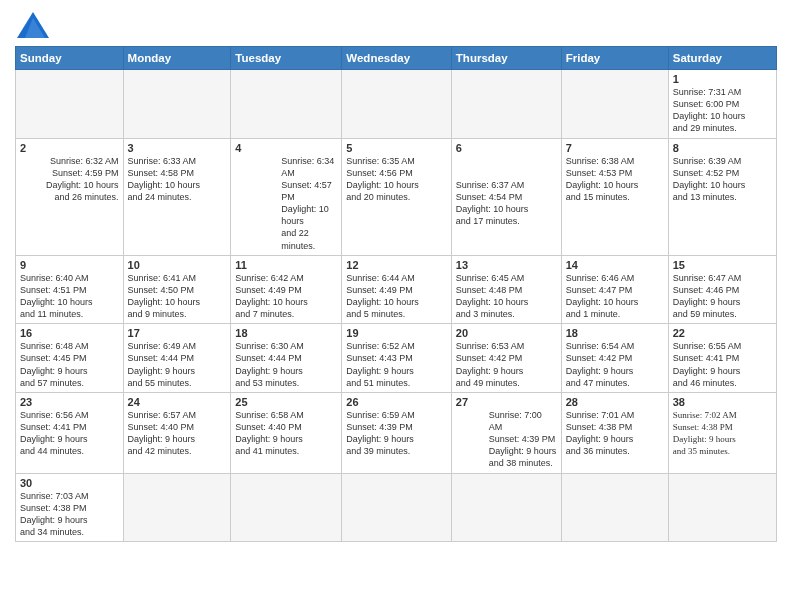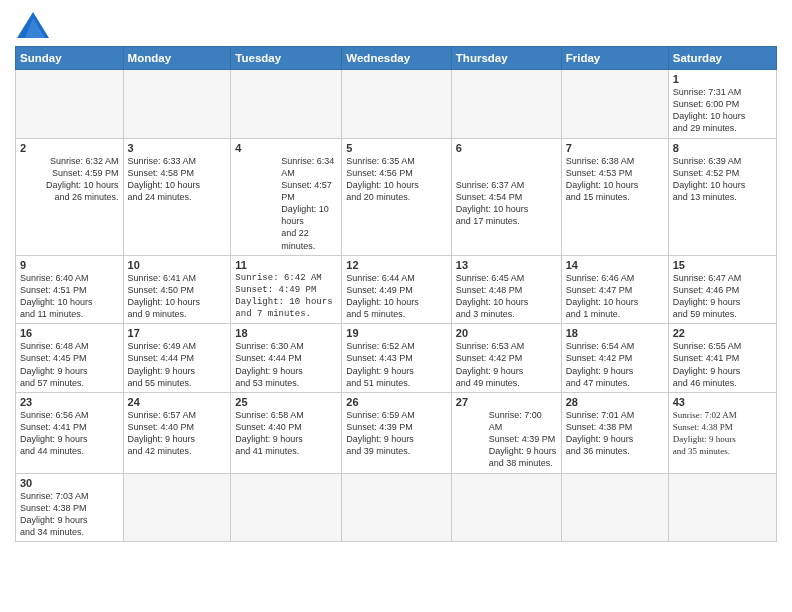"Sunrise: 6:42 AM" div.day-info { font-family: Liberation Mono, monospace -> none }
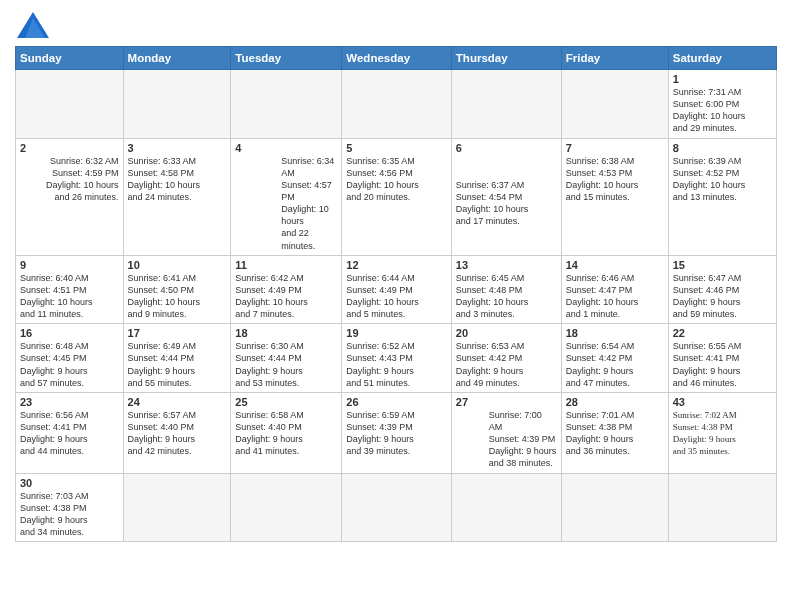"43" span.day-number { text: 43 -> 38 }
